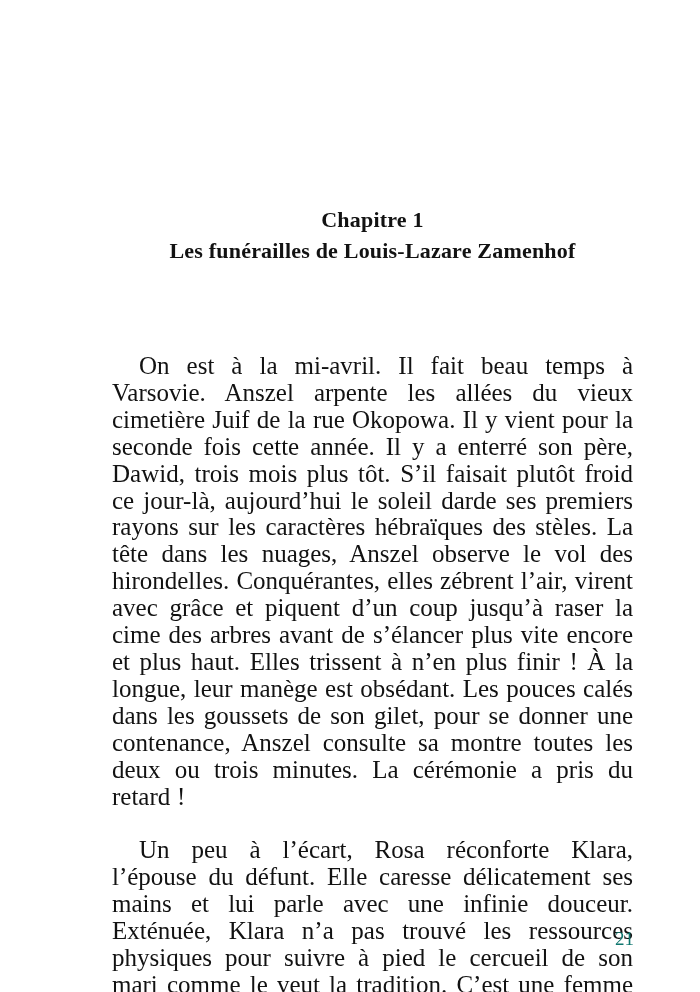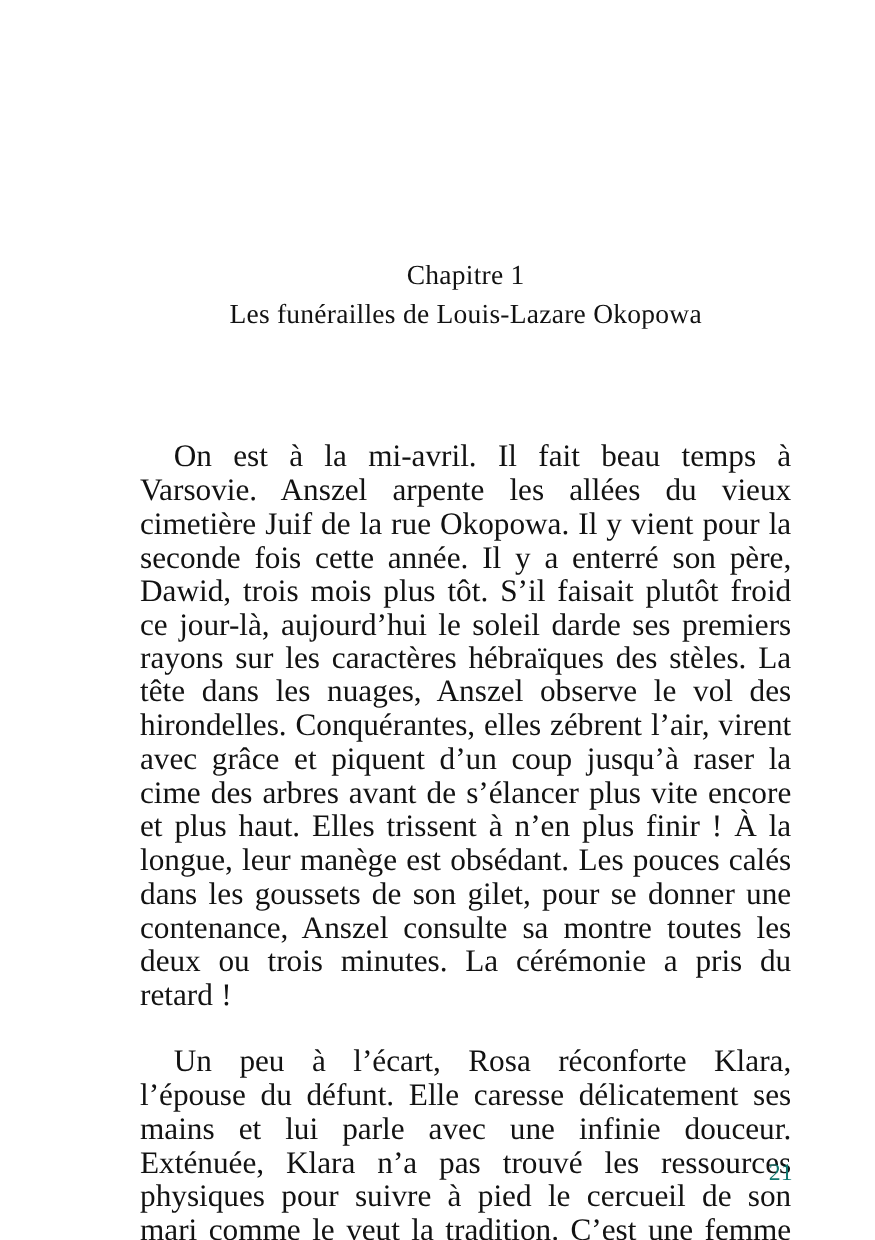"Chapitre 1" .chapter-heading { font-weight: normal -> bold }
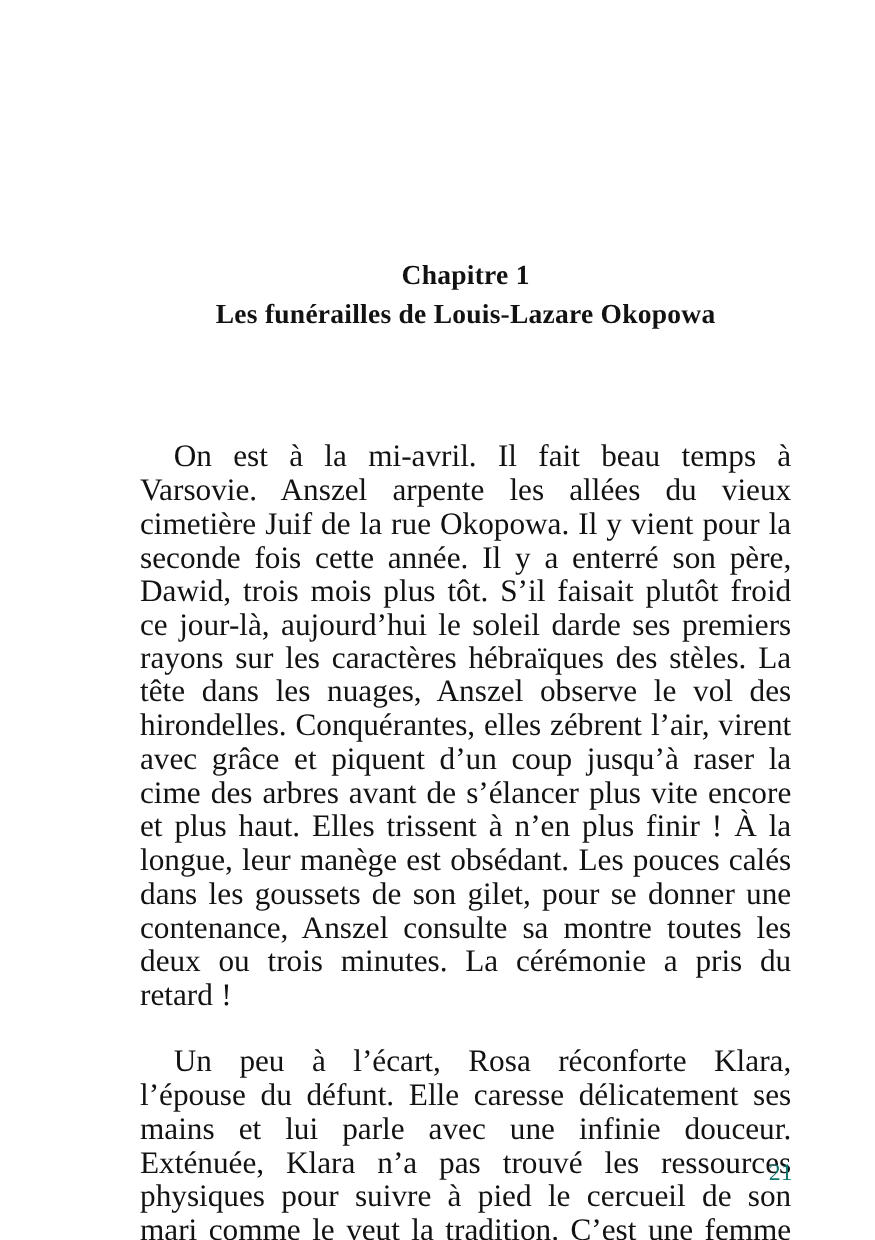"Les funérailles de Louis-Lazare Okopowa" div { text: Okopowa -> Zamenhof }
